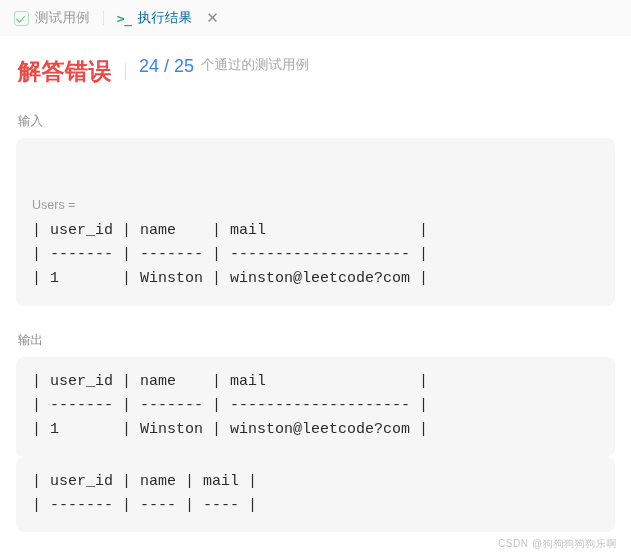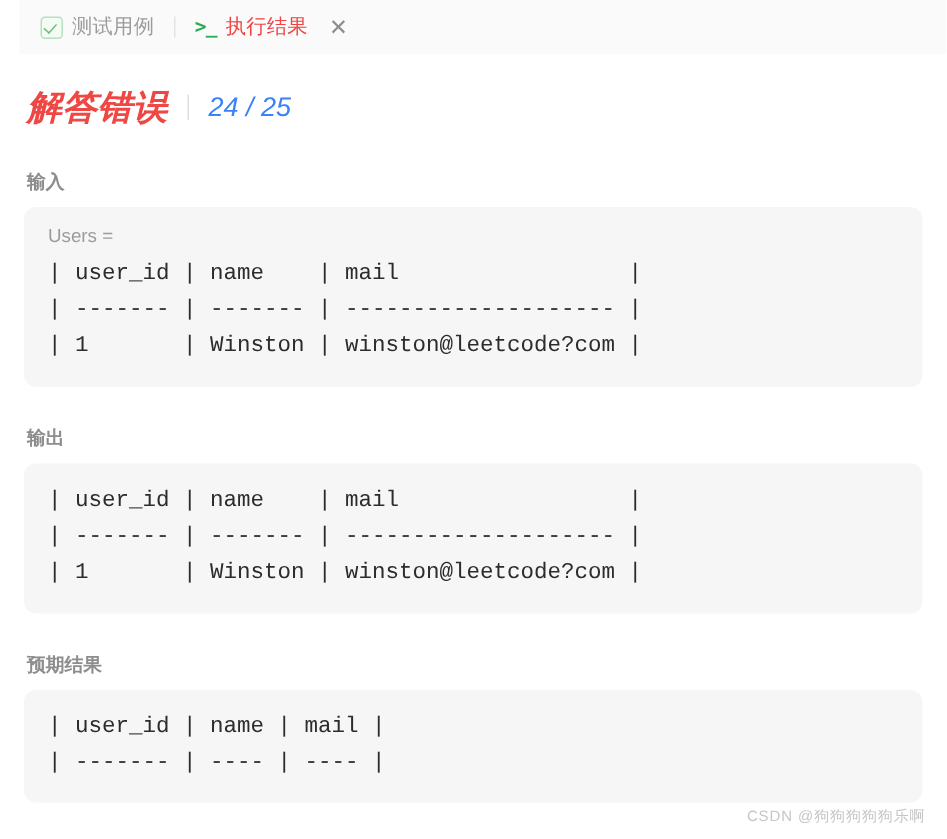"测试用例" .tabbar { margin-left: 13px -> none }
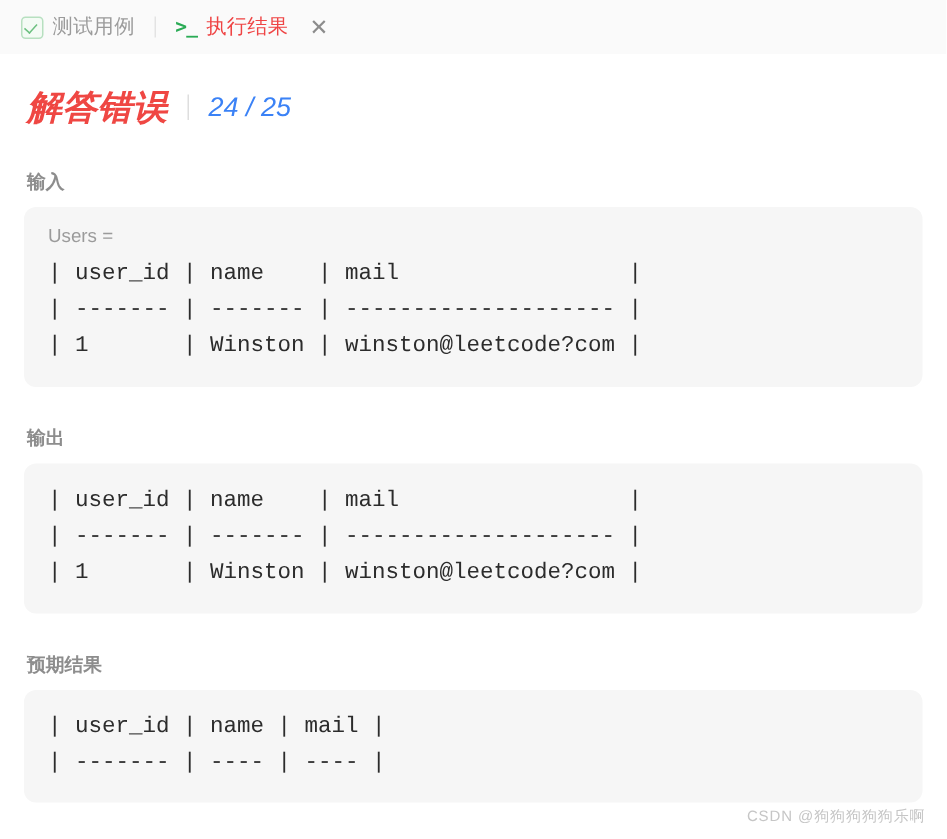"执行结果" .tab-active .tab-label { color: #ef4444 -> #0369a1 }
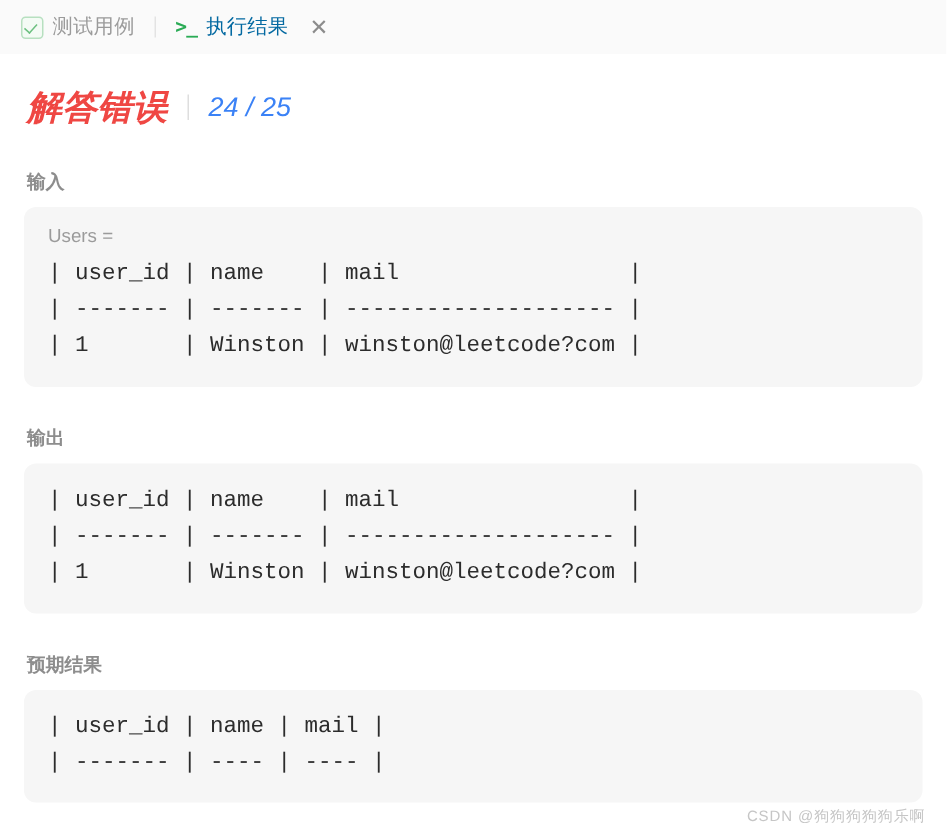"解答错误" .status-row { align-items: center -> flex-start; font-style: italic -> none }
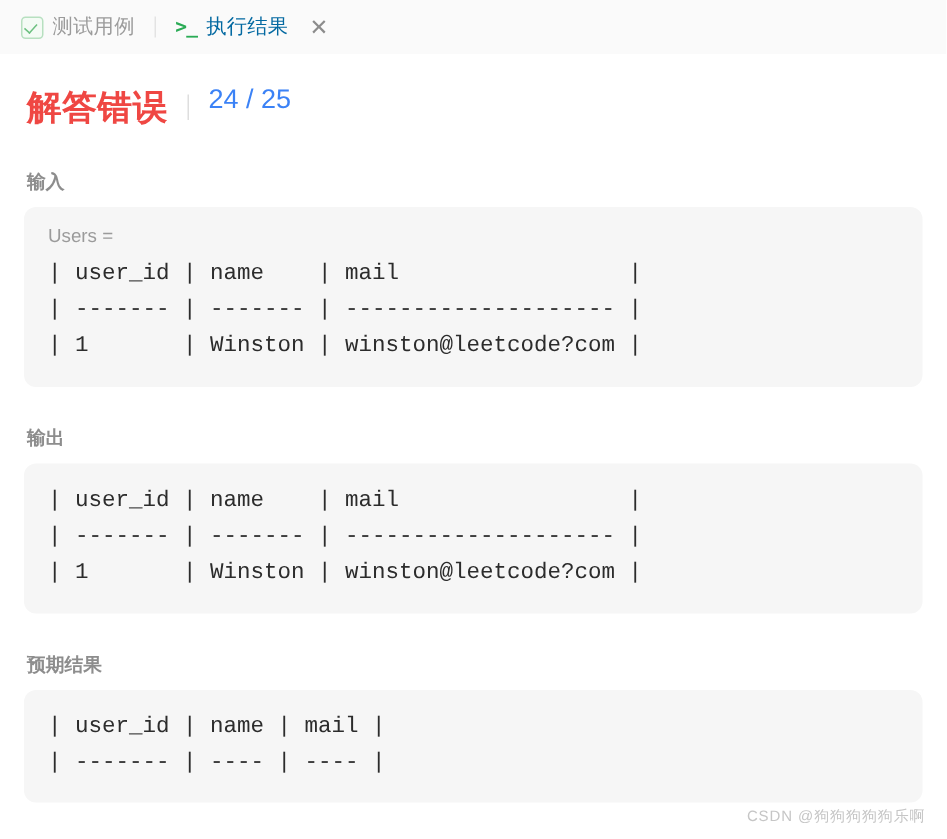"个通过的测试用例" span.status-note { html: none -> <span>个通过的测试用例</span> }
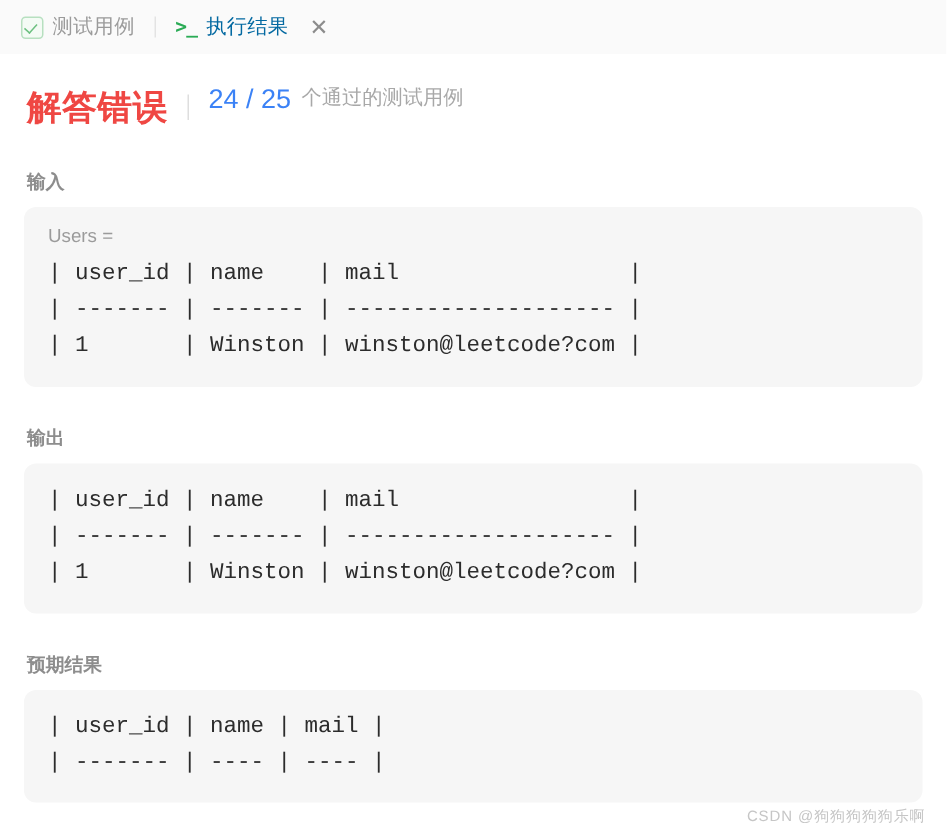"输入" .section-label { font-weight: bold -> none }
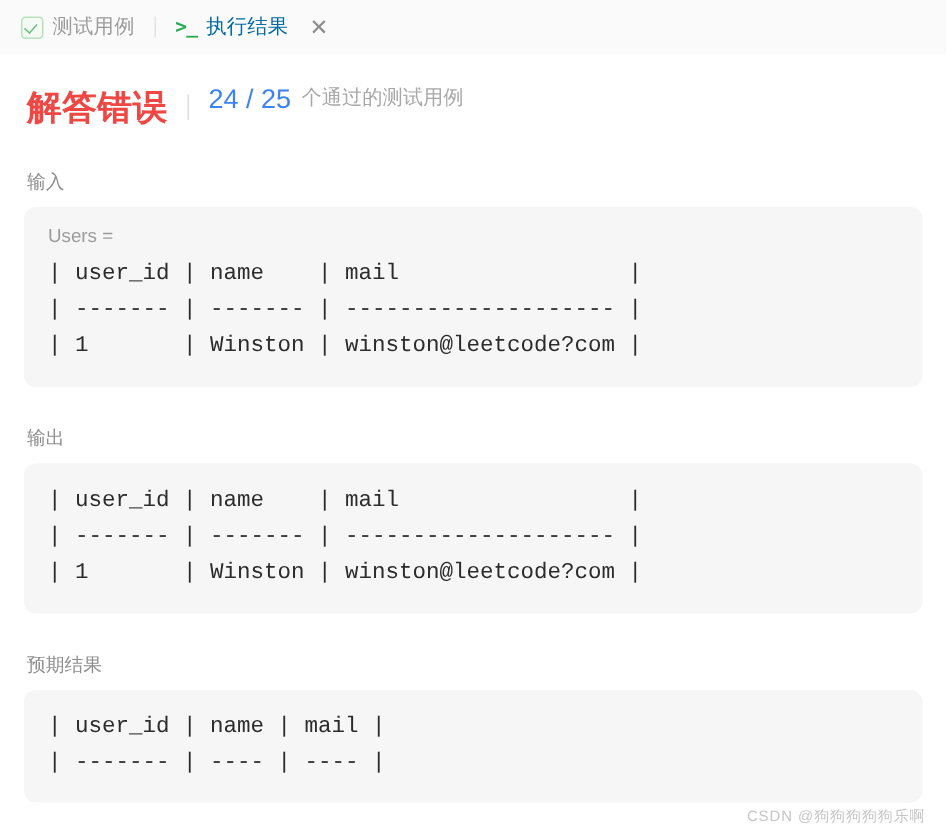"Users =" .code-caption { margin-top: none -> 48px }
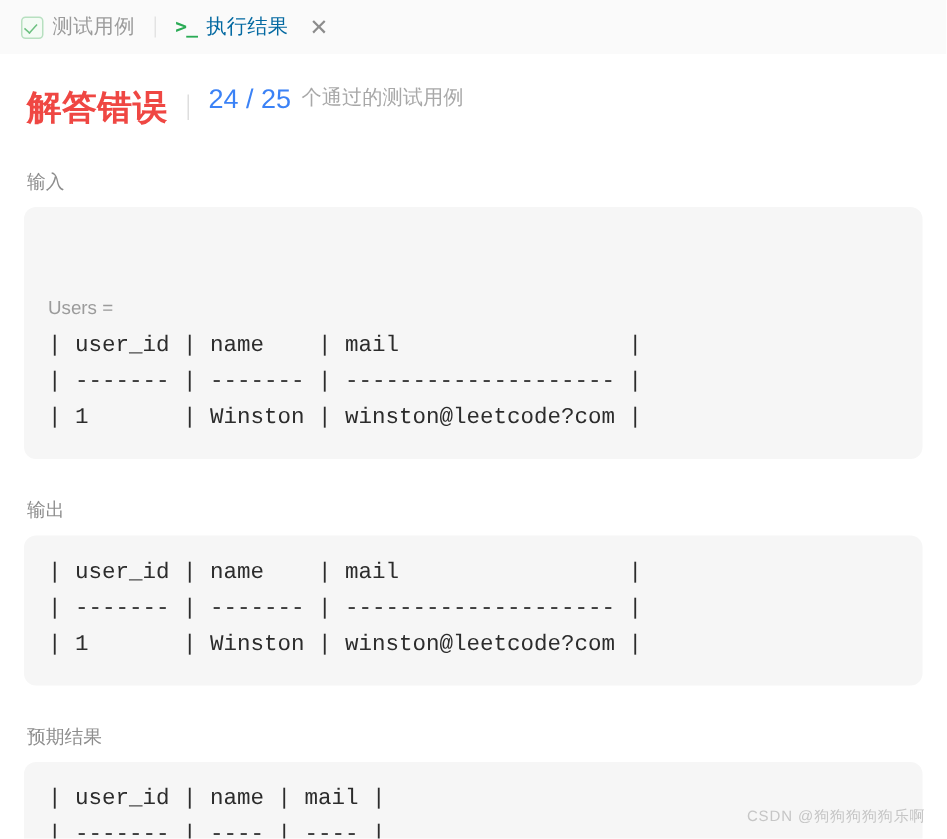"预期结果" div.section-label { html: <div>预期结果</div> -> none }
